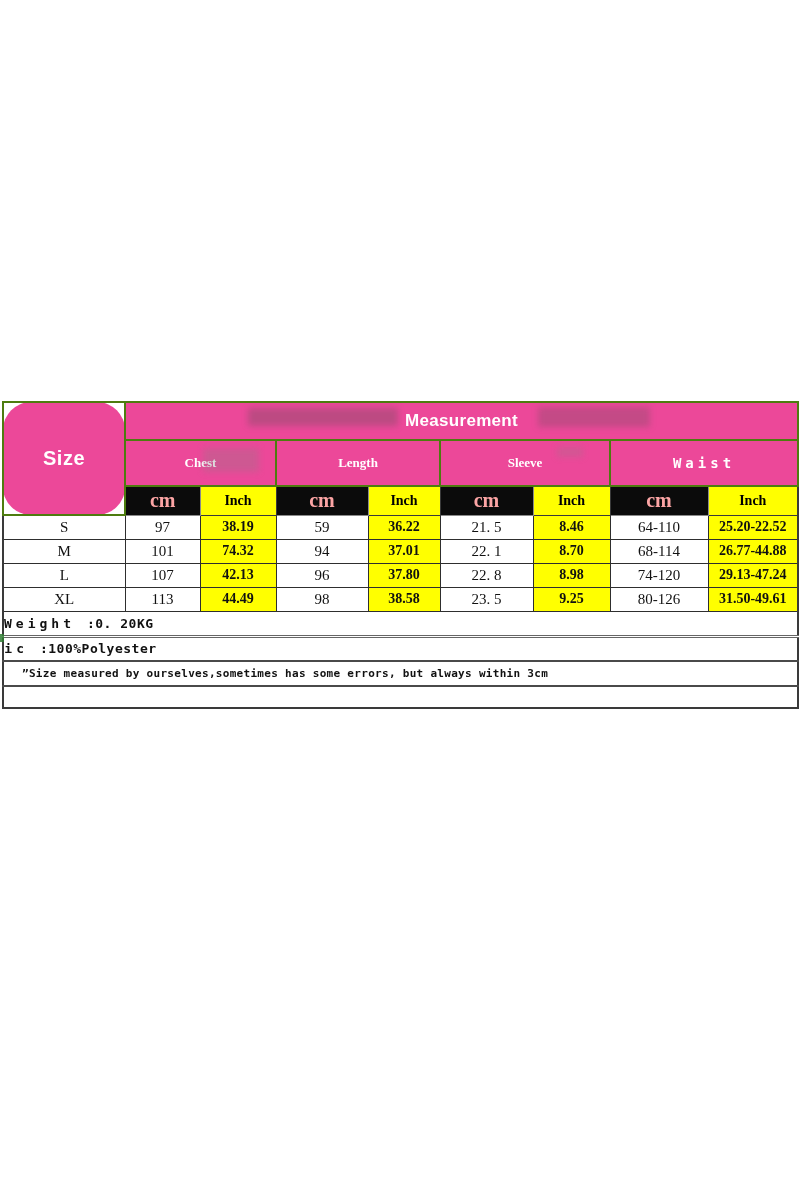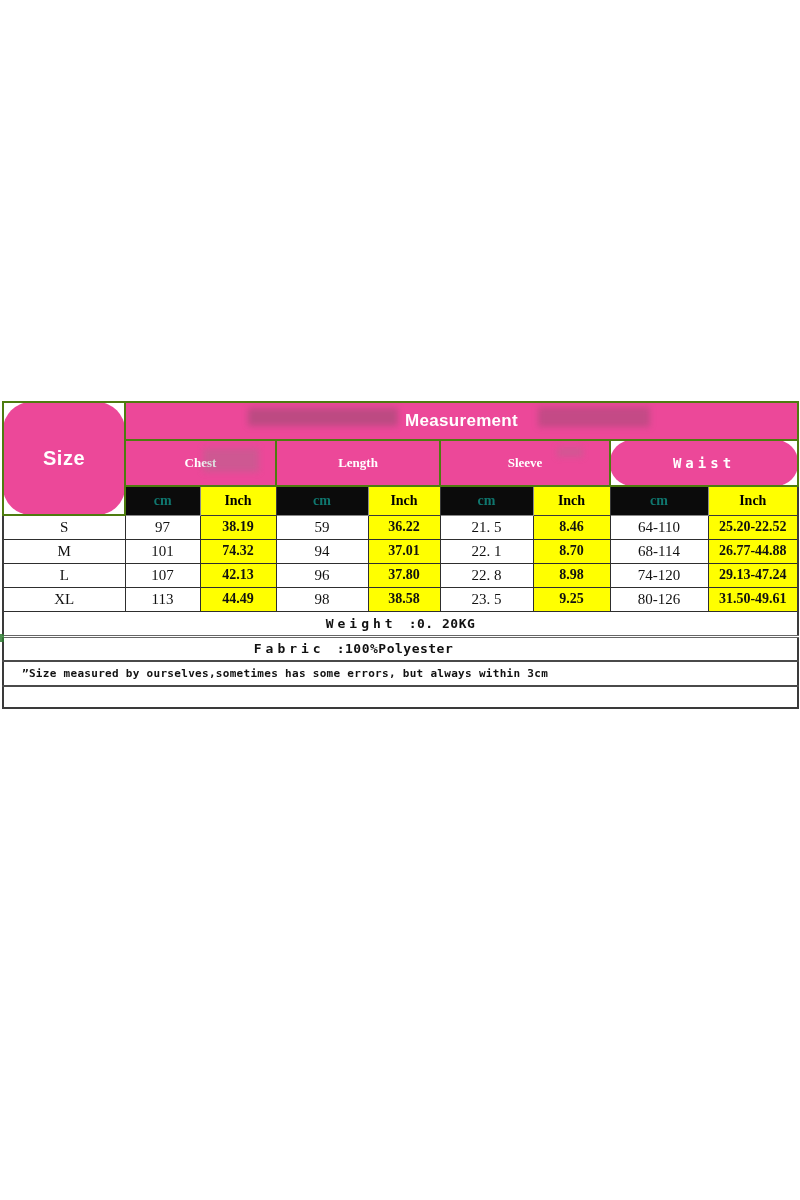"Waist" .group-waist { border-radius: 22px -> none }
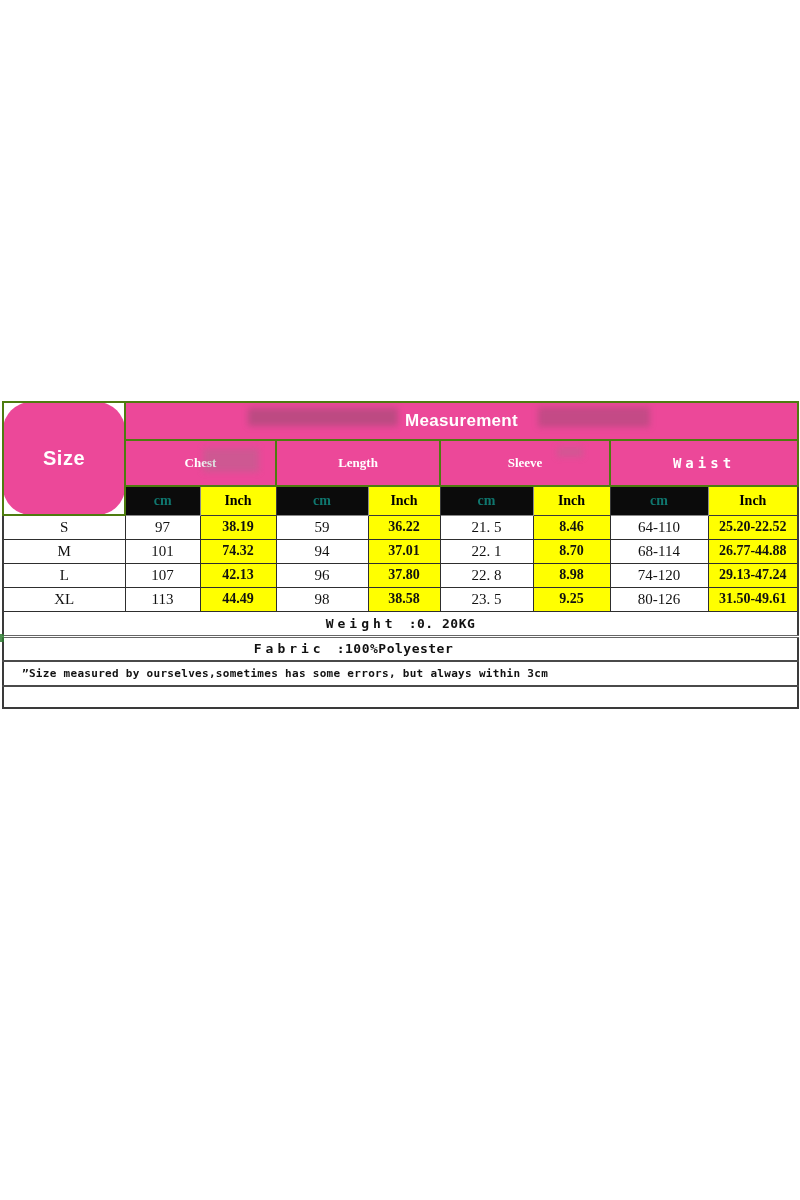"cm" .unit-cm { color: #0f766e -> #fca5a5; font-size: 14px -> 20px }
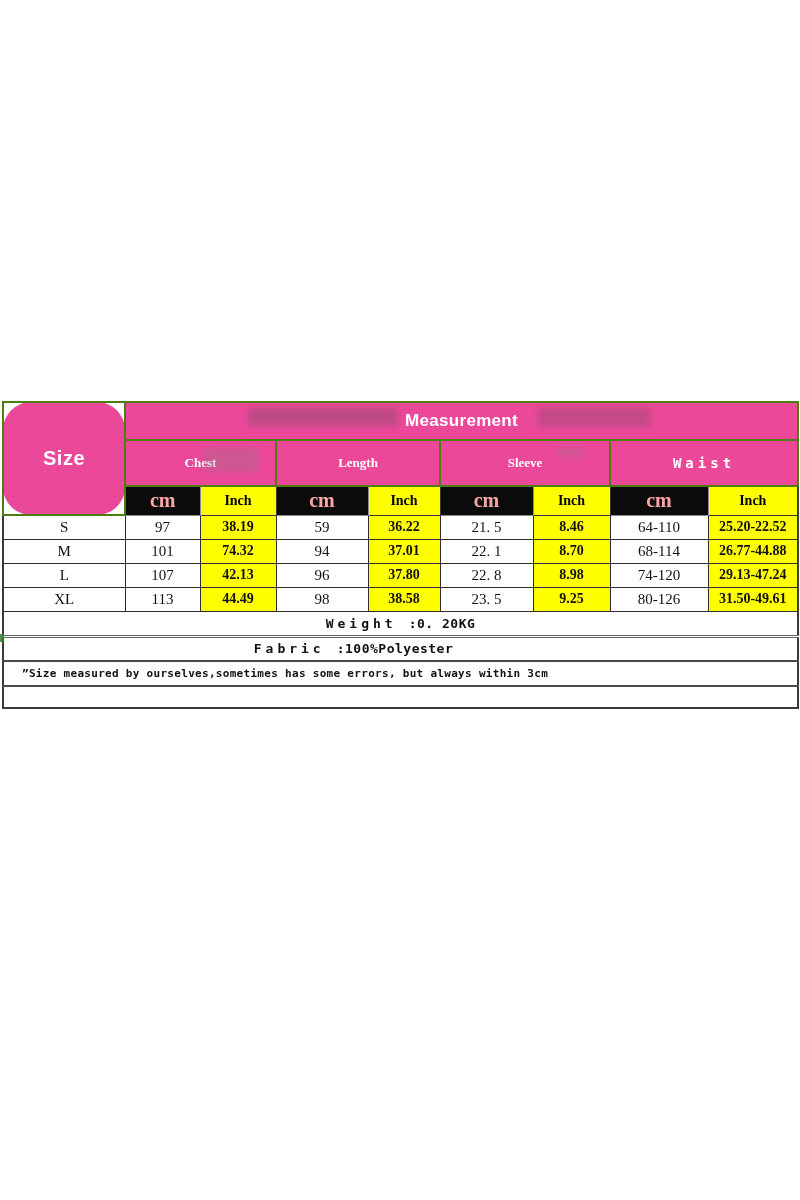"Weight" .info-line { justify-content: center -> none }
